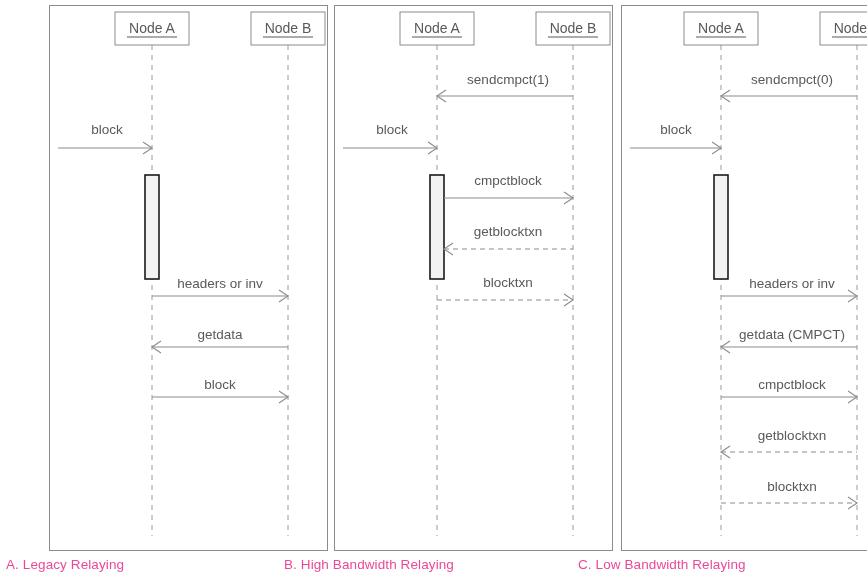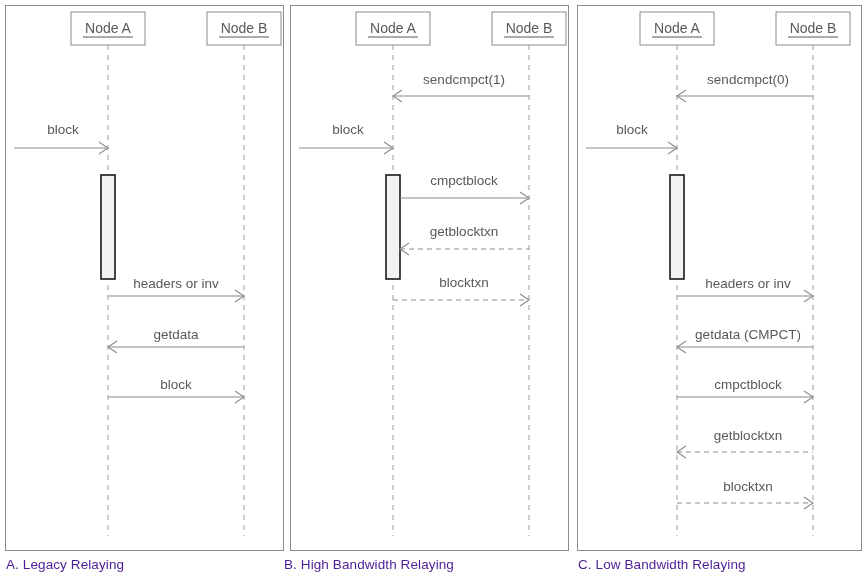"Node A" .panel { margin-left: none -> 44px }
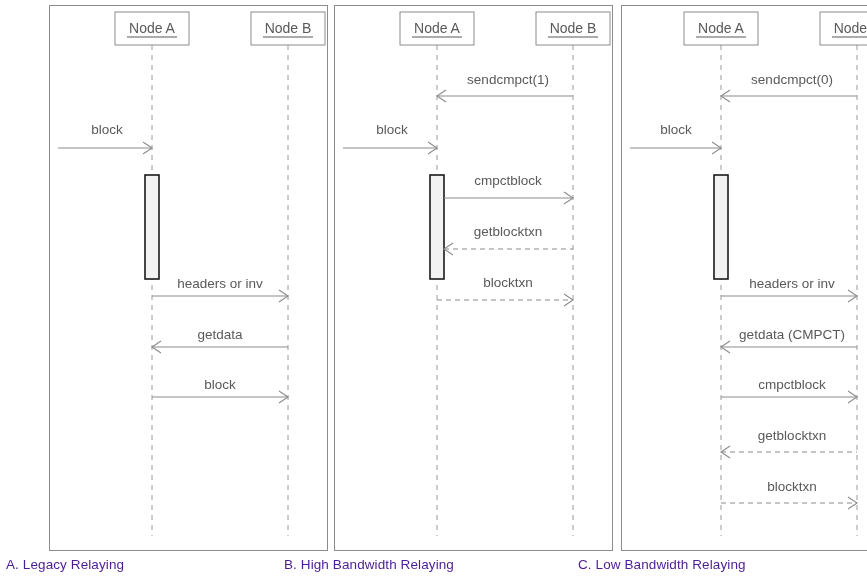"A. Legacy Relaying" .caption { color: #4c1d95 -> #ec4899 }
